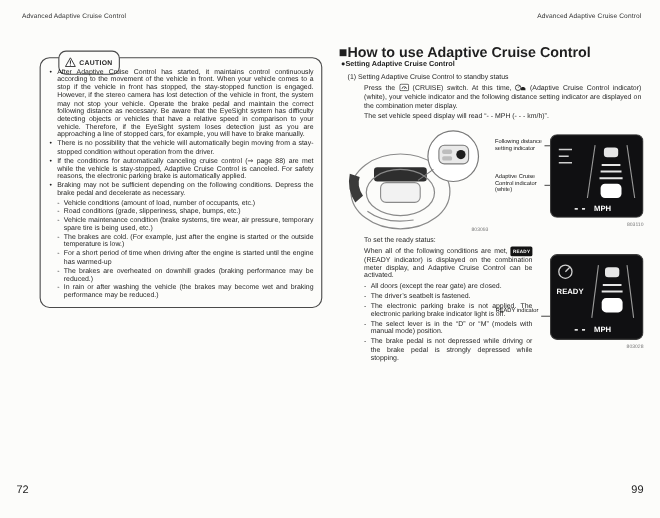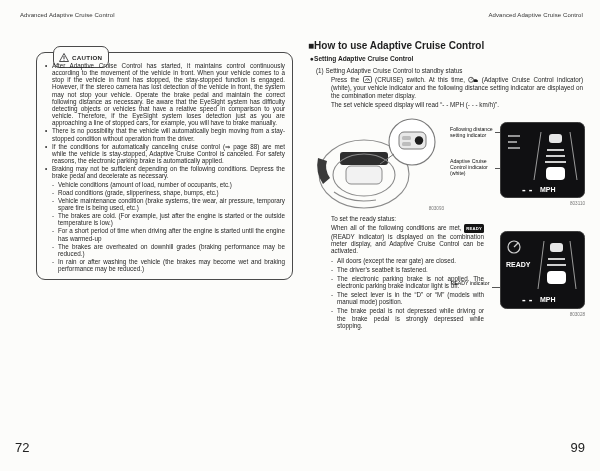"■How to use Adaptive Cruise" .rp-section { font-size: 10px -> 13px }
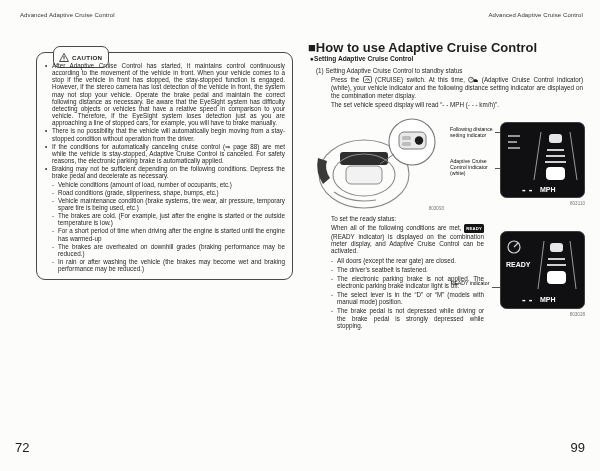"72" .pageno { font-size: 13px -> 10px }
